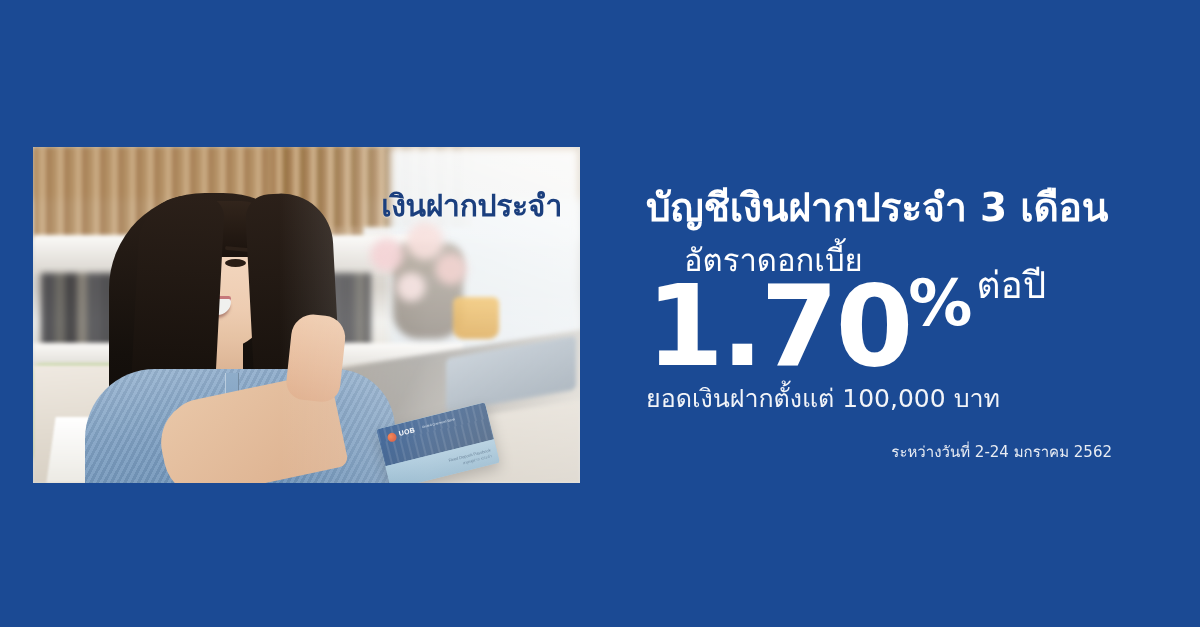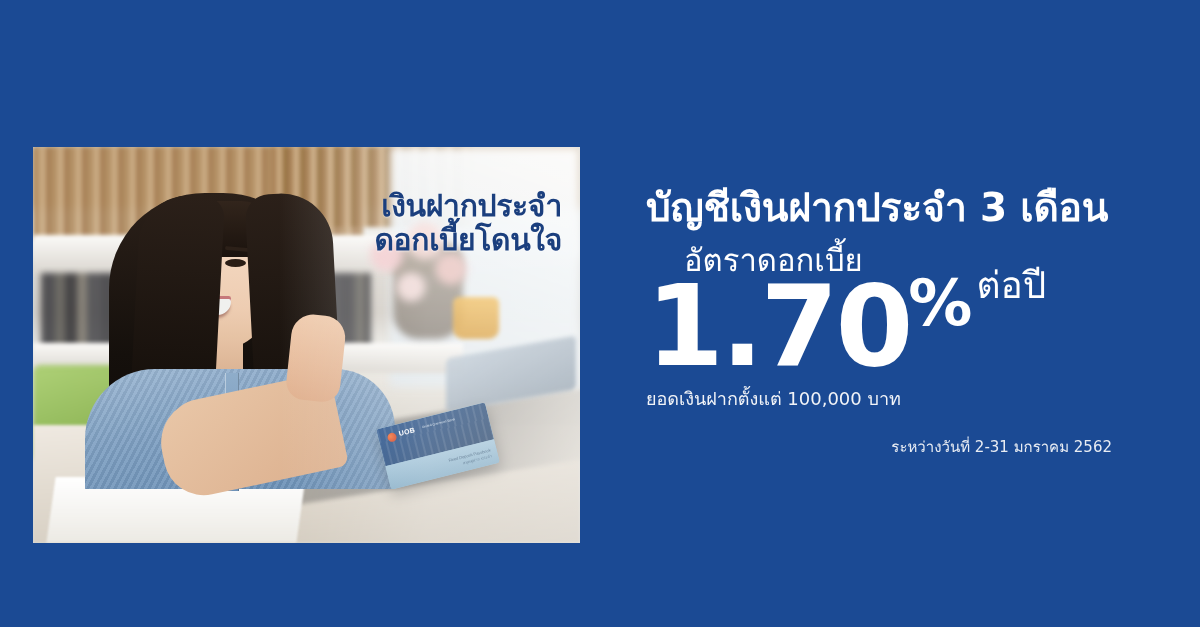"เงินฝากประจำ" .photo-card { height: 396px -> 336px }
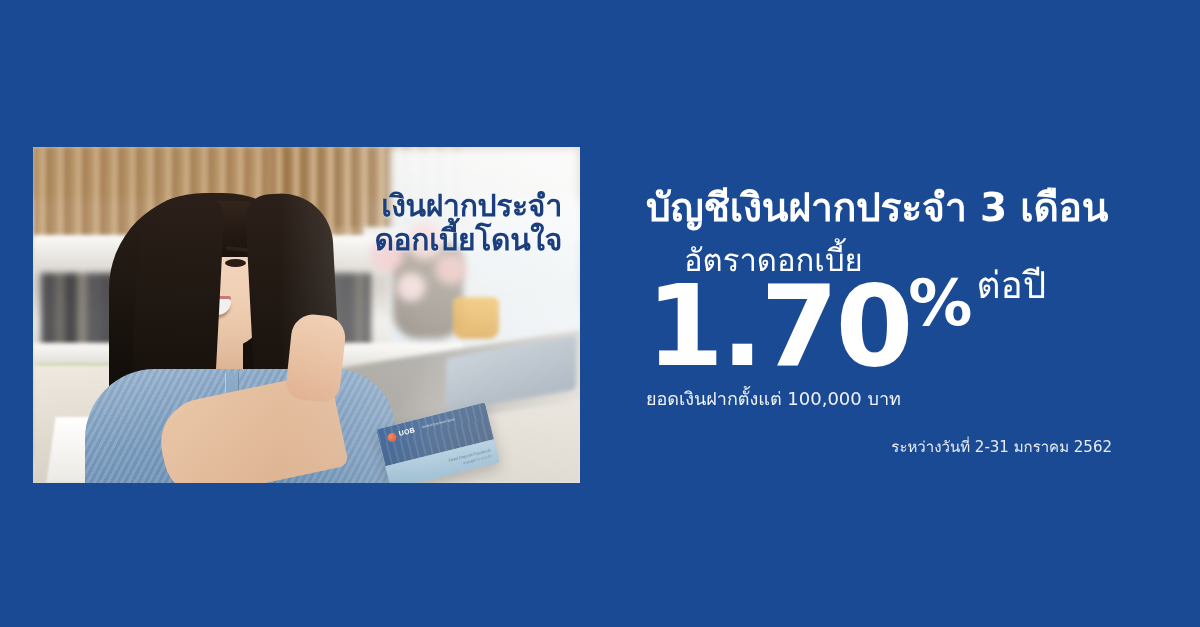"ดอกเบี้ยโดนใจ" span.l2 { html: <span>ดอกเบี้ยโดนใจ</span> -> none }
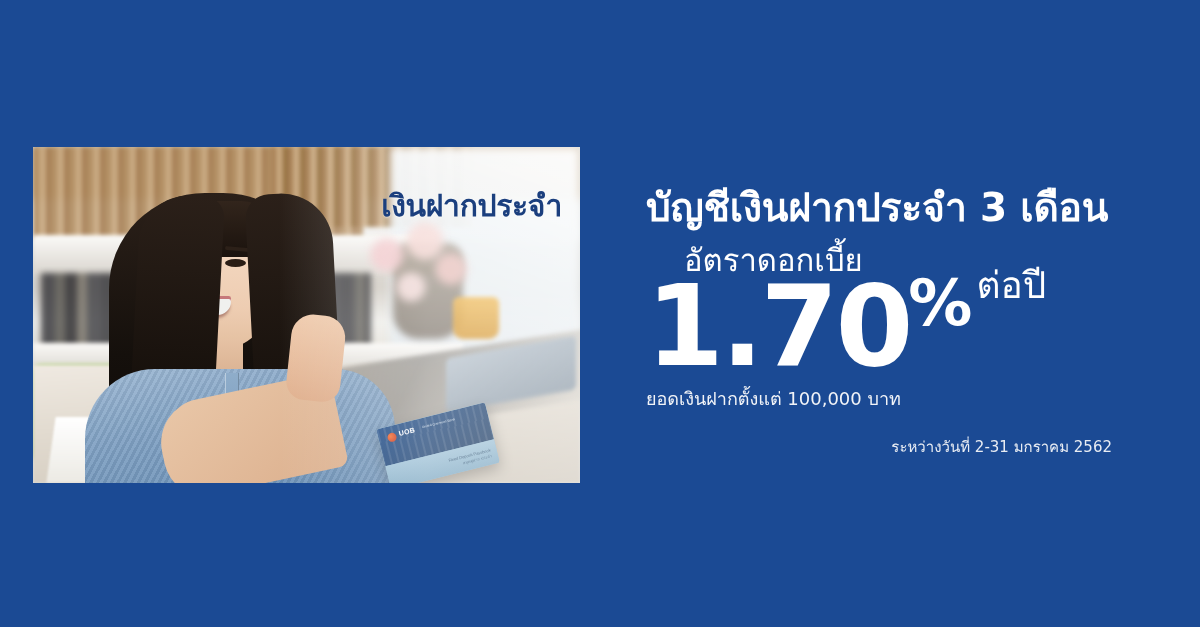"ยอดเงินฝากตั้งแต่ 100,000 บาท" .min-deposit { font-size: 18px -> 25px; margin-top: 6px -> none }
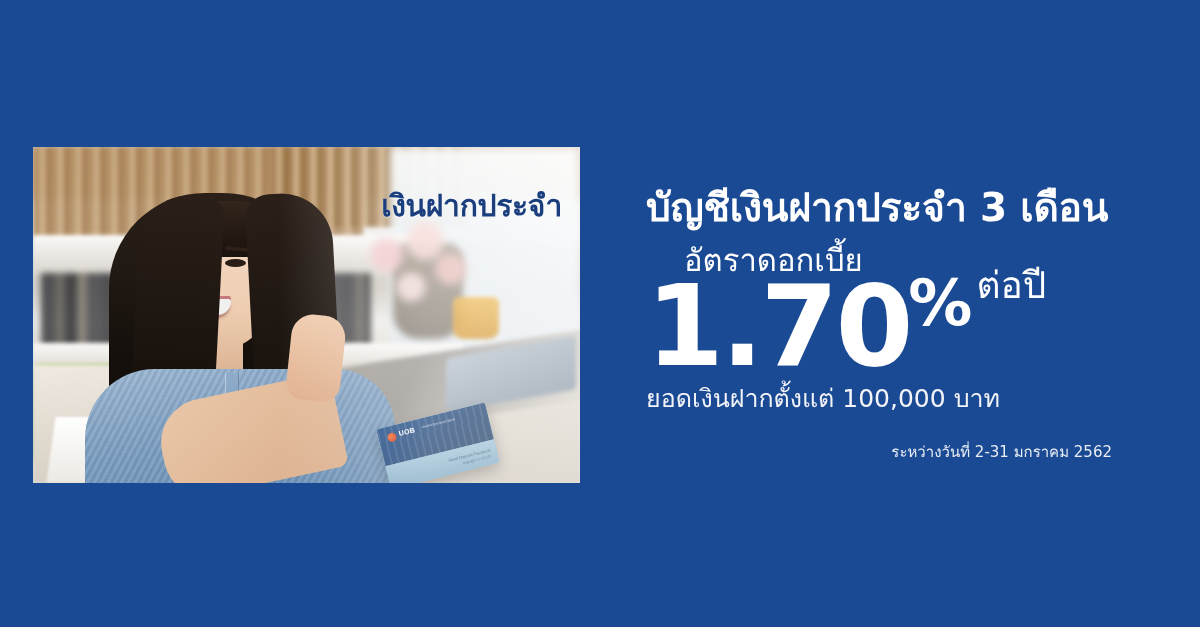"ระหว่างวันที่ 2-31 มกราคม 2562" div.period { text: 2-31 -> 2-24 }
